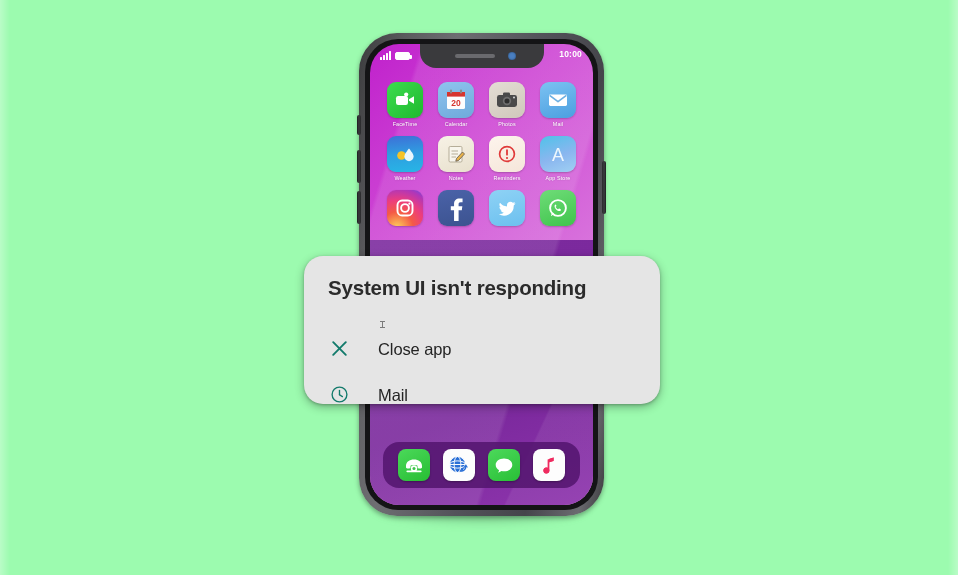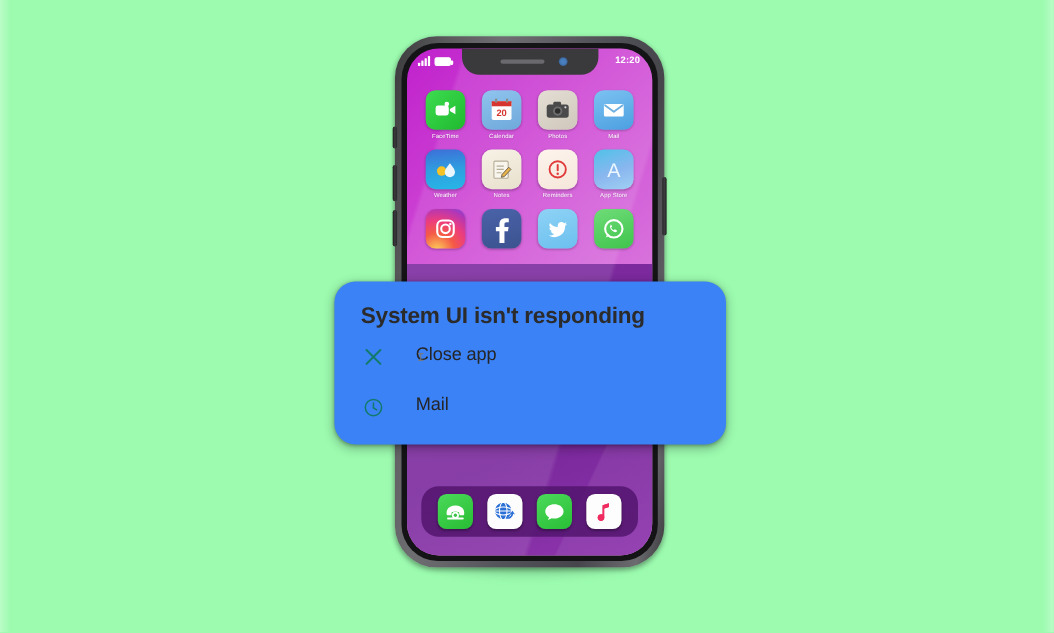"12:20" div { text: 12:20 -> 10:00 }
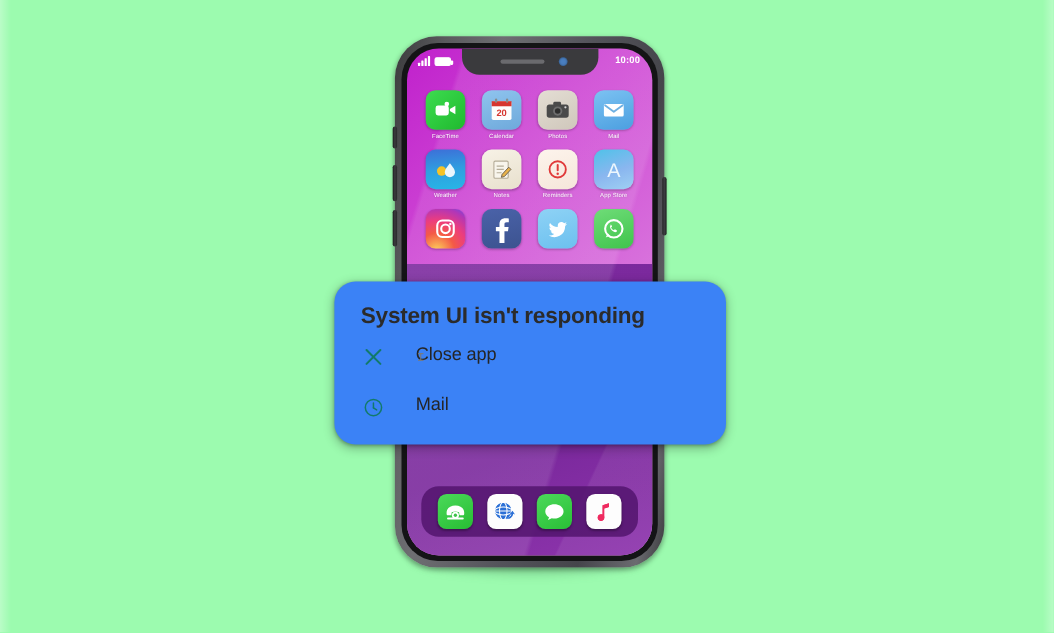"System UI isn't responding" #dialog { background: #3b82f6 -> #e5e5e5 }
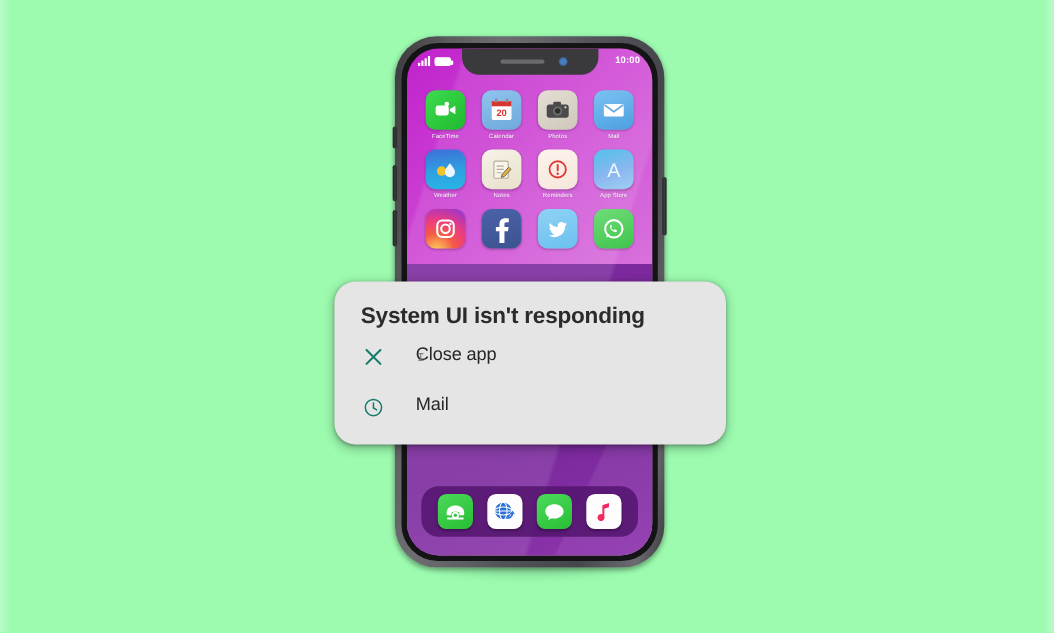"Close app" .dialog-action { align-items: flex-start -> flex-end }
